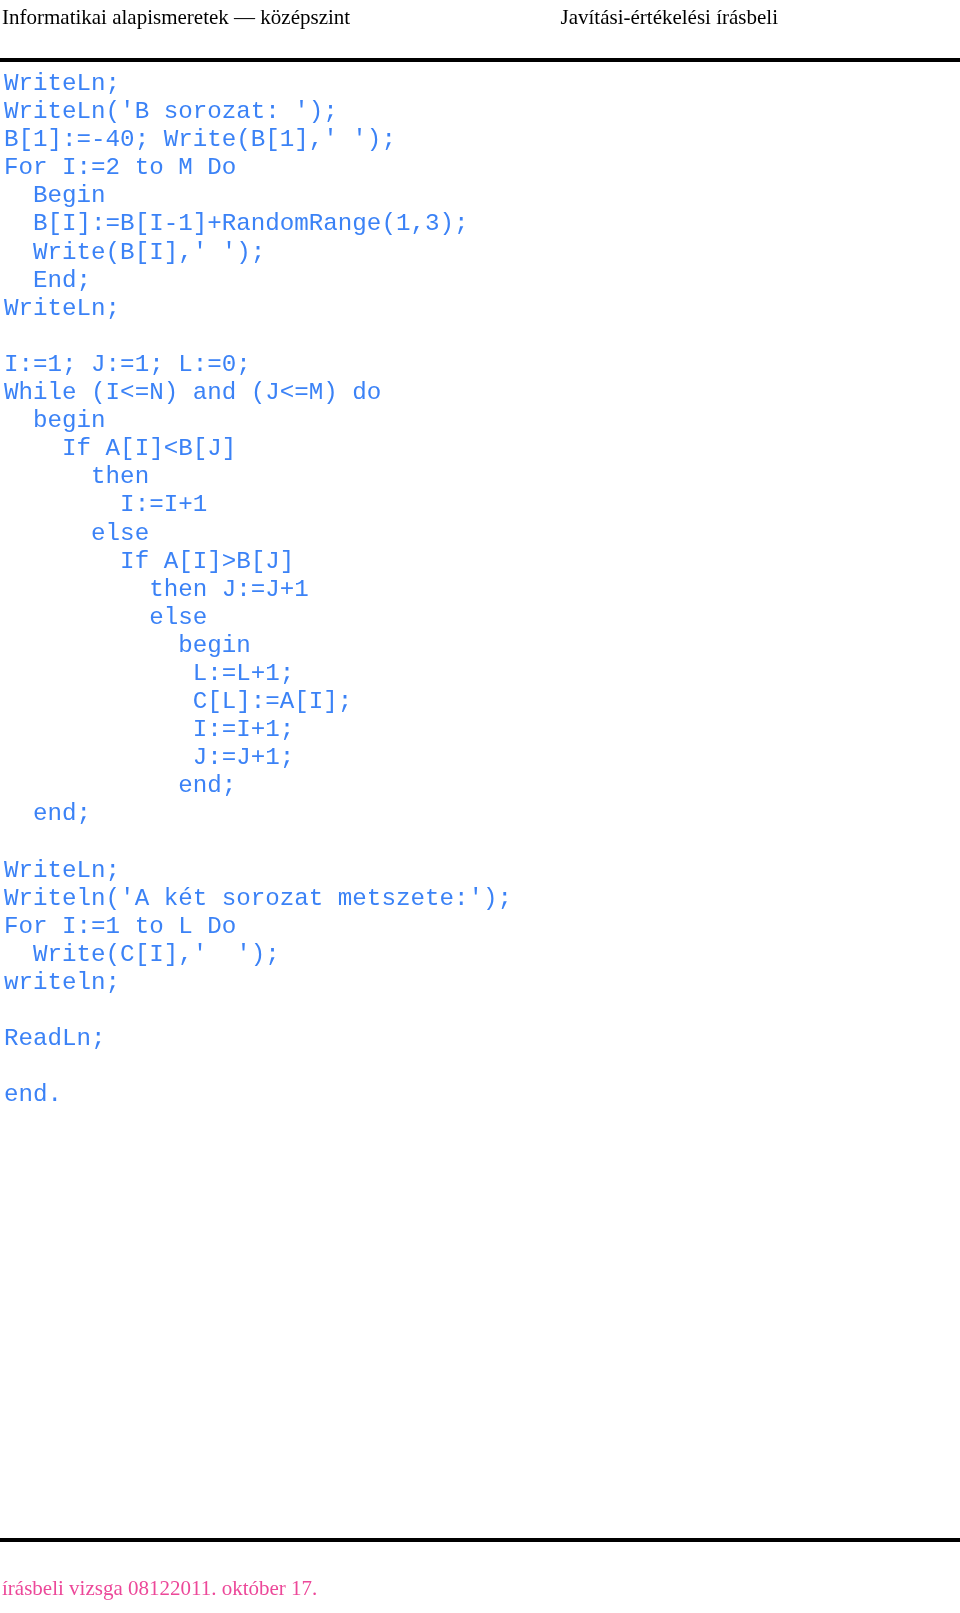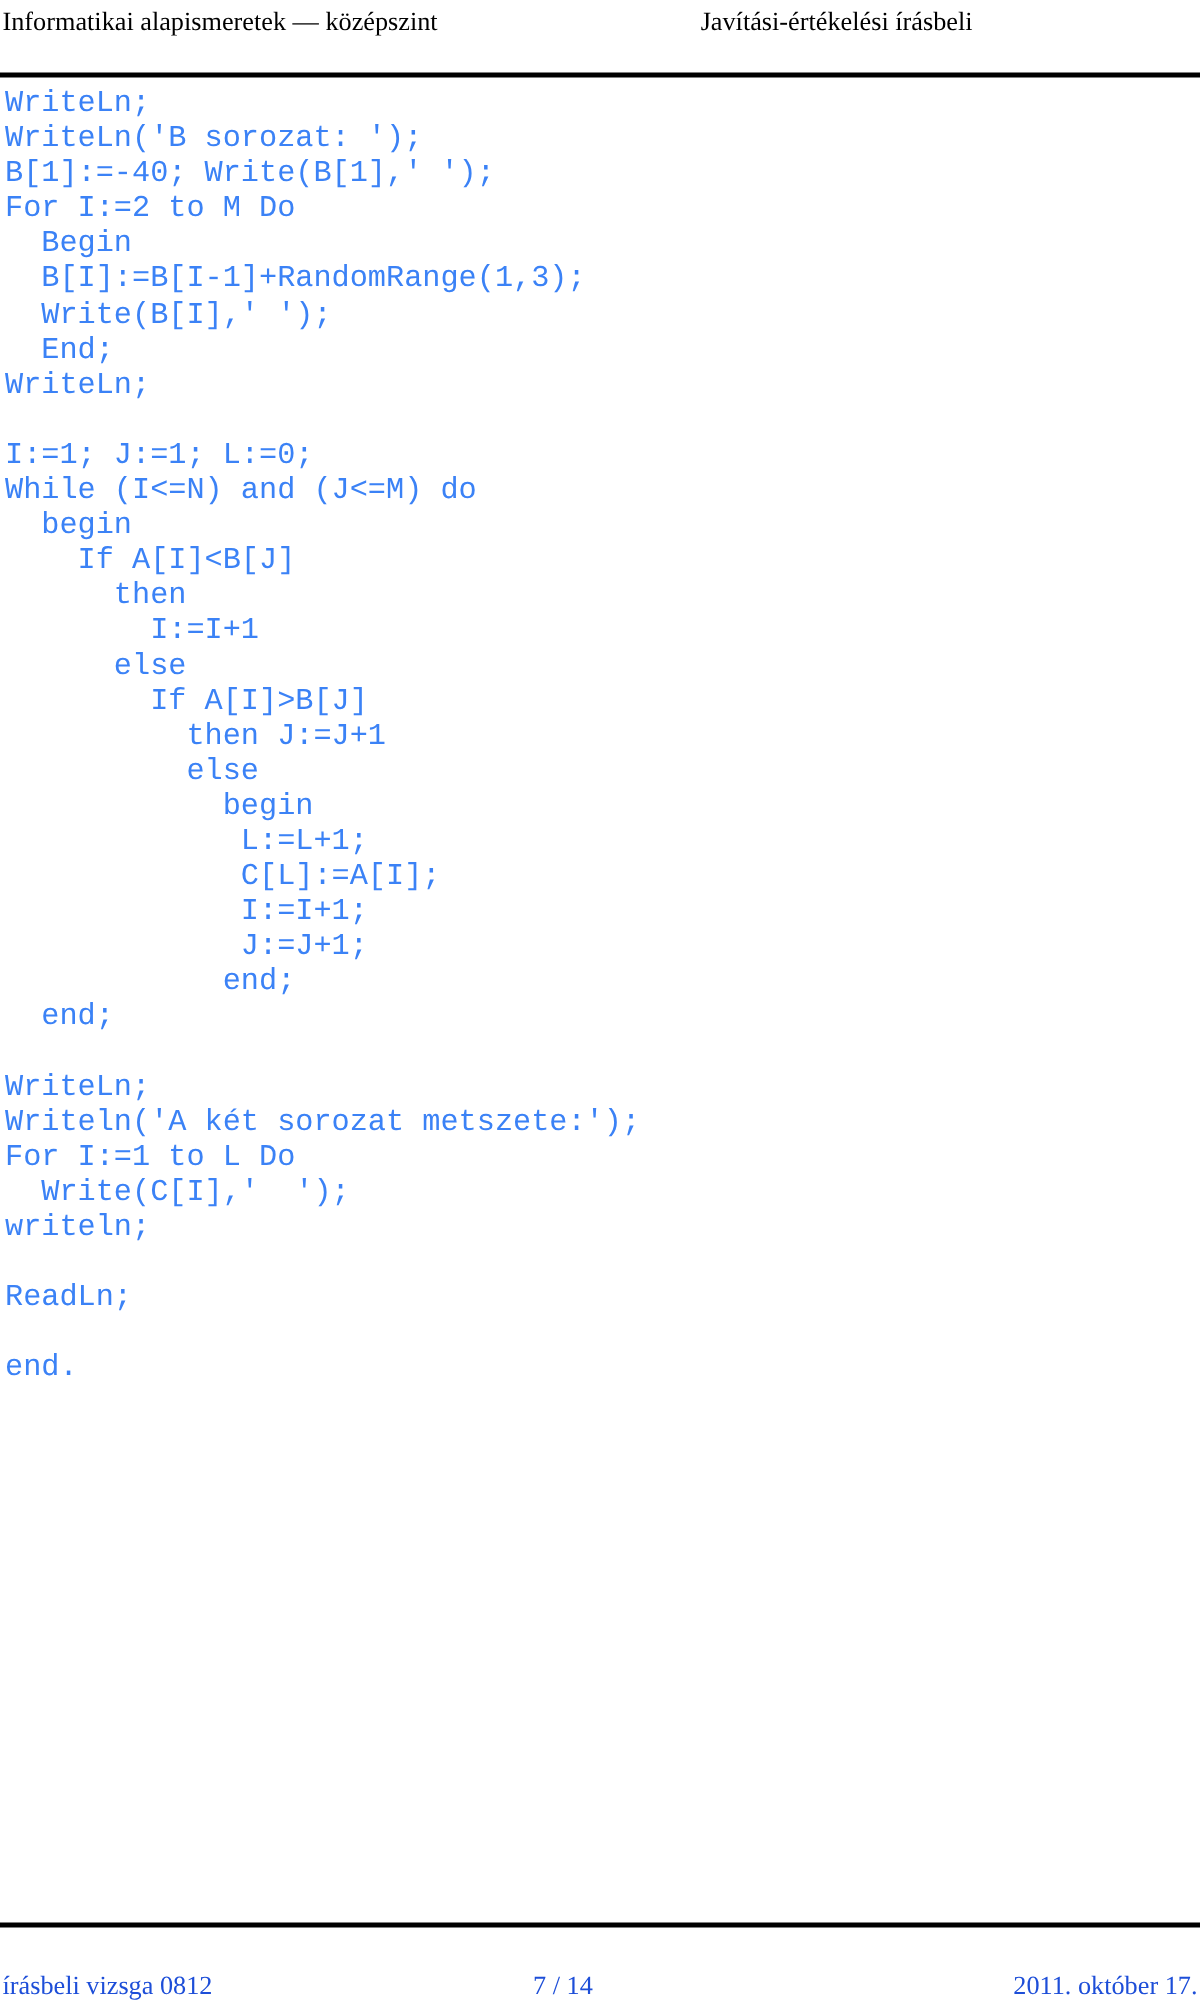"írásbeli vizsga 0812" .page-footer { color: #1d4ed8 -> #ec4899 }
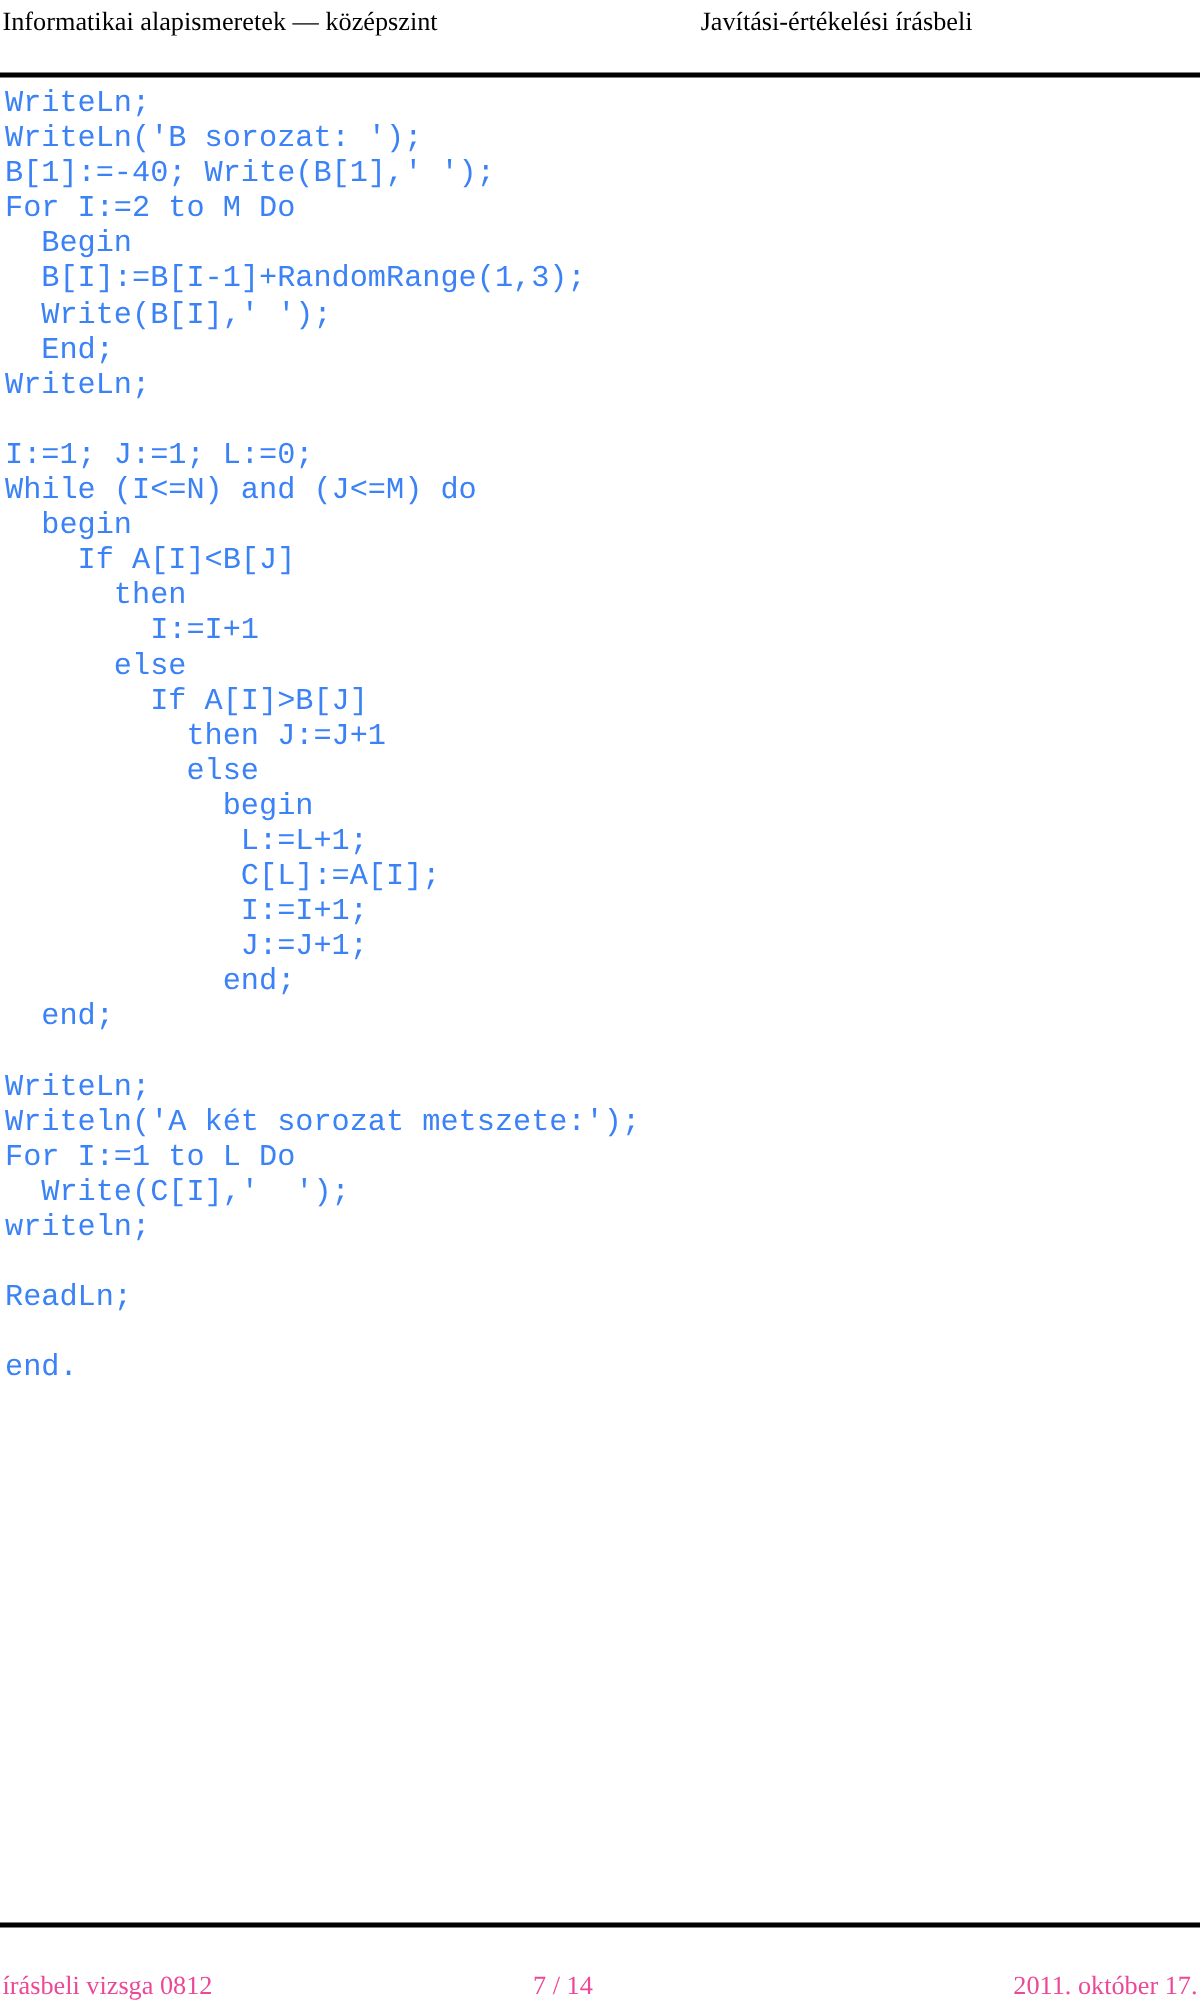"7 / 14" div.footer-center { html: <div>7 / 14</div> -> none }
